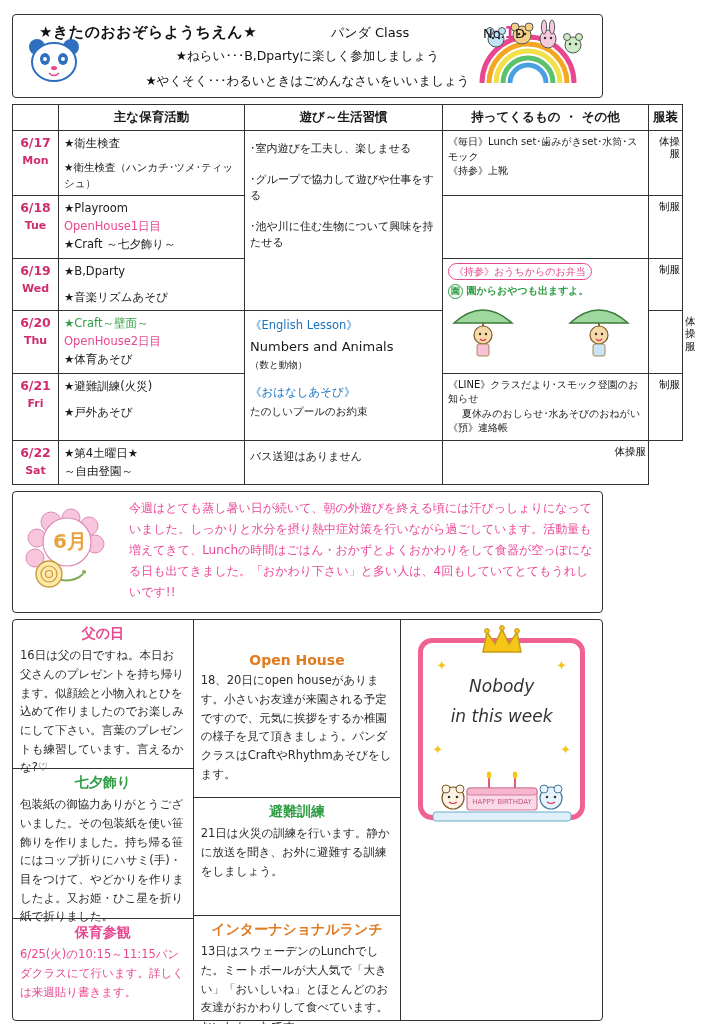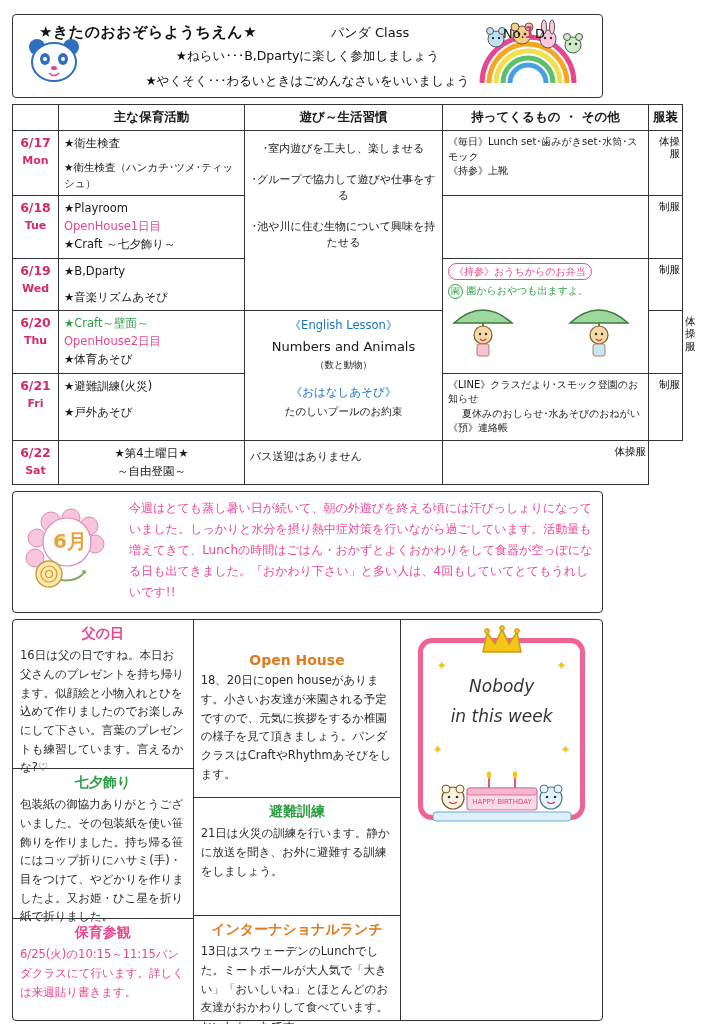"No.1D" .hdr .no { left: 490px -> 470px }
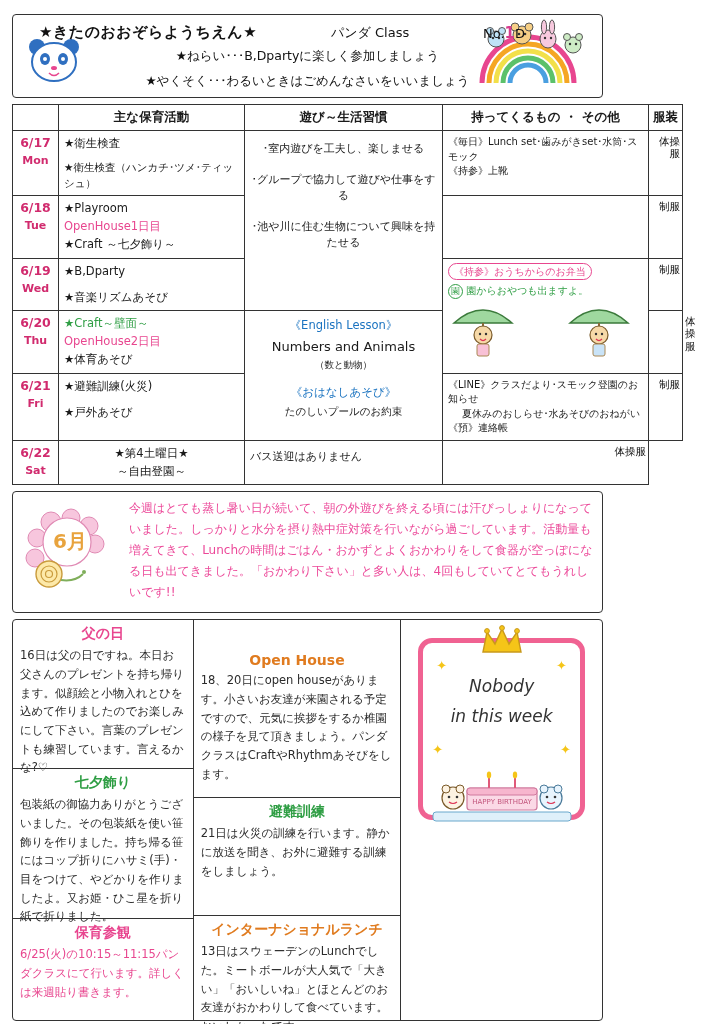"･室内遊びを工夫し、楽しませる" .ctr { text-align: center -> left }
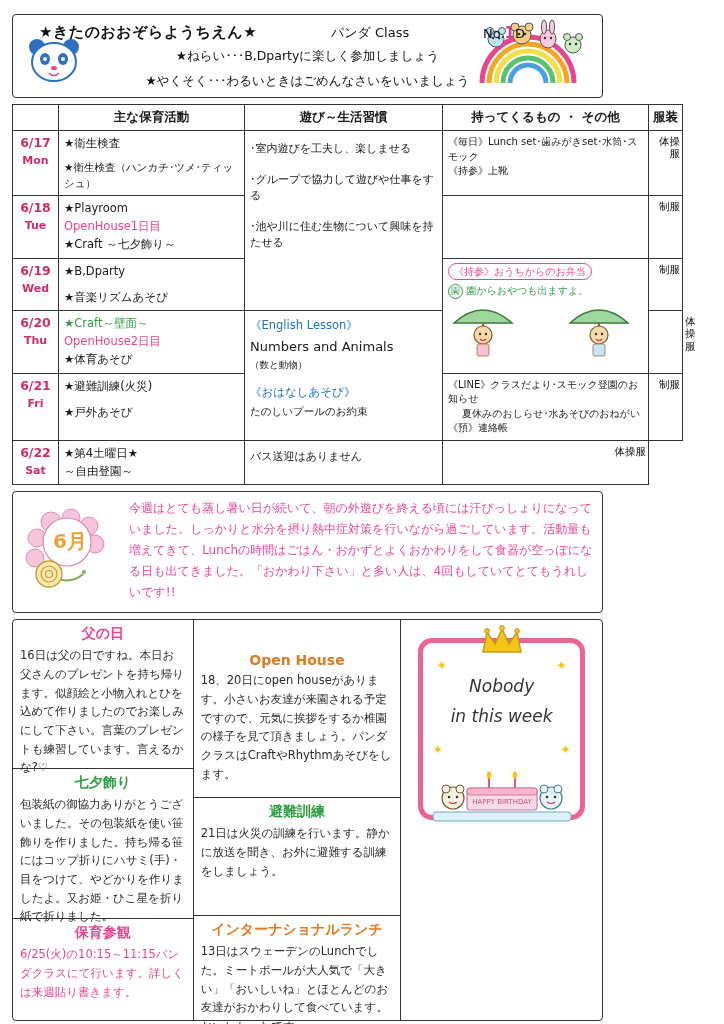"園 園からおやつも出ますよ。" div { font-weight: none -> bold }
